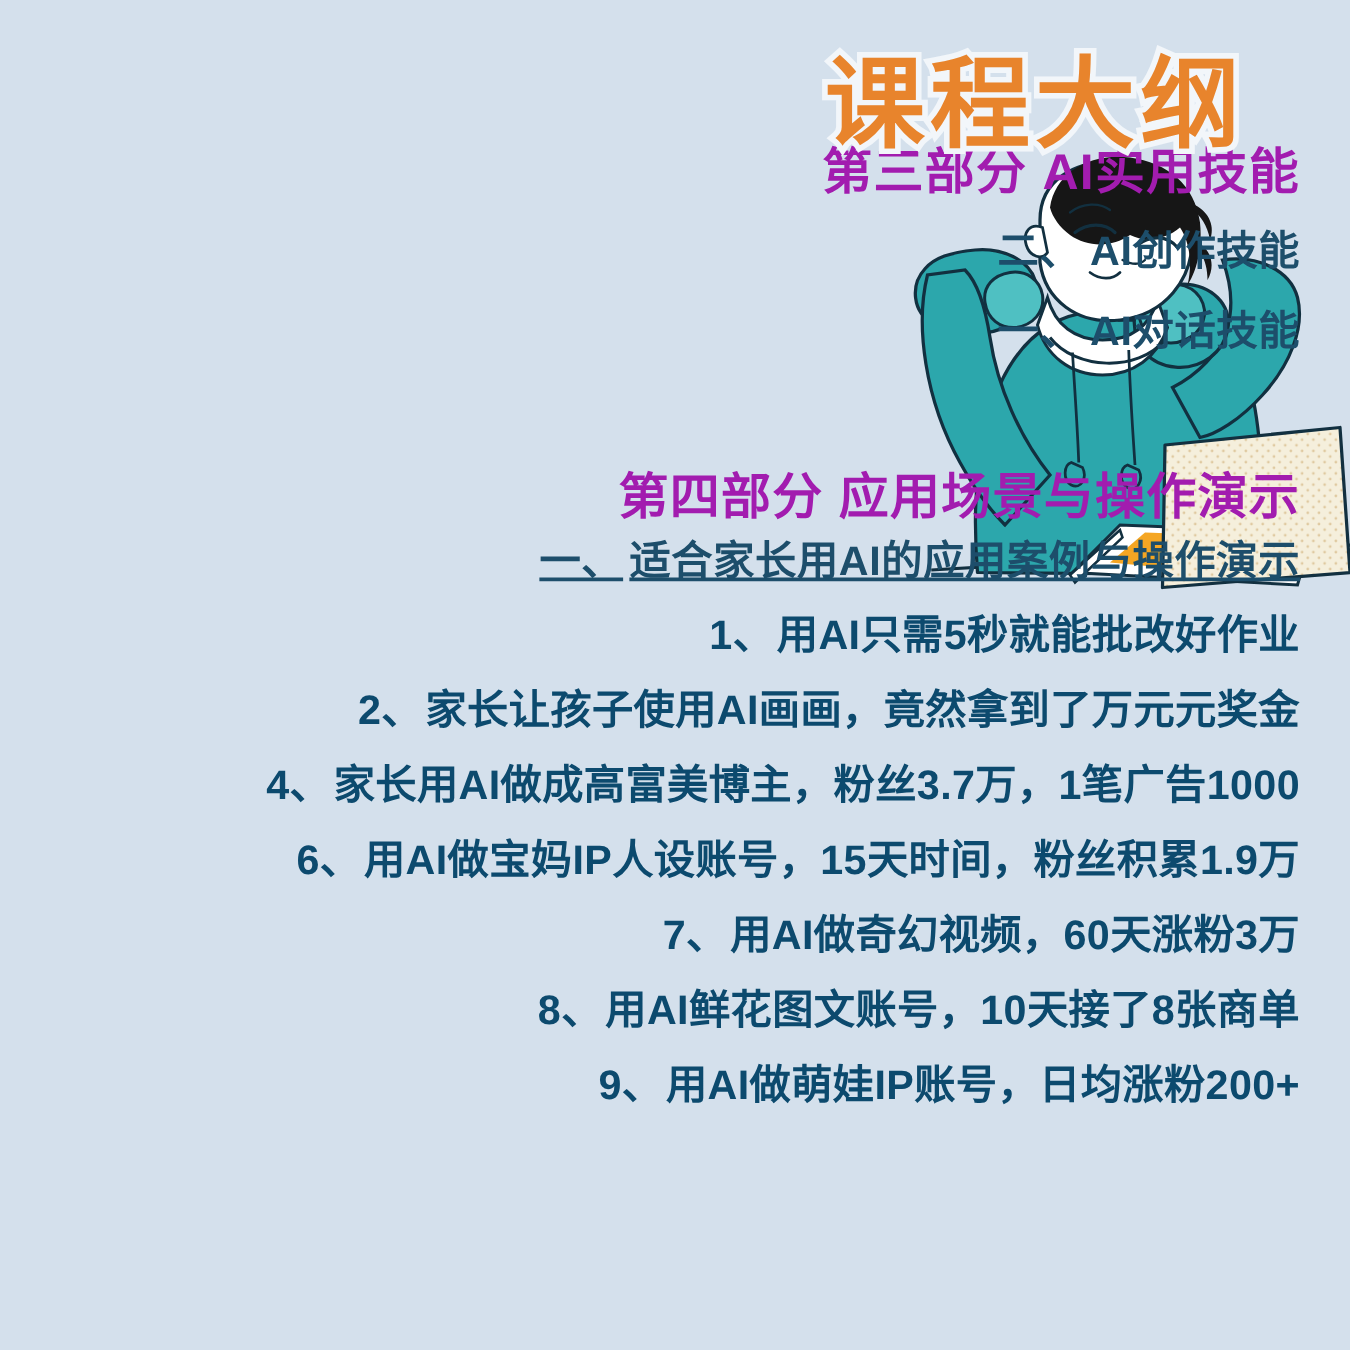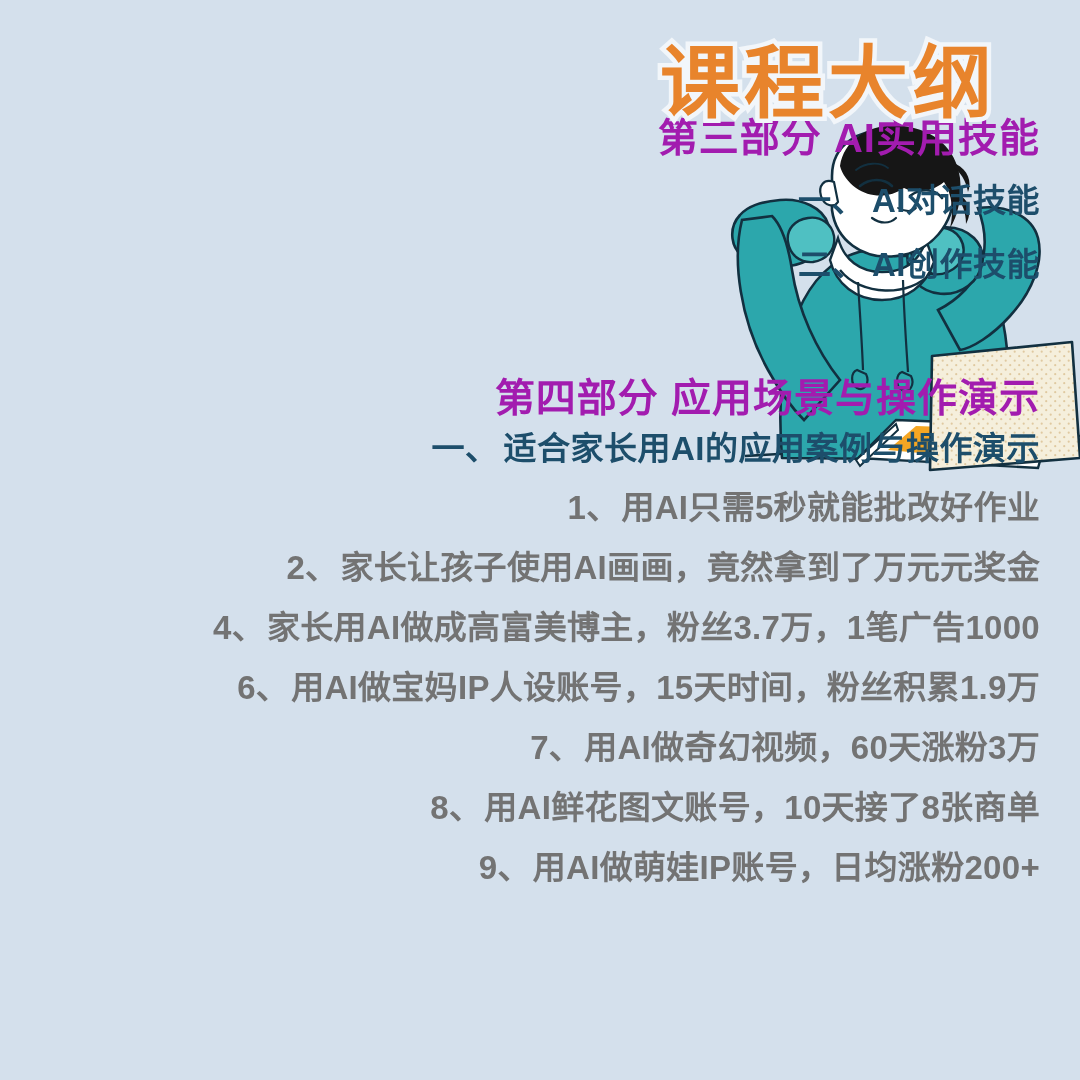"一、 AI对话技能" div.roman-item { order: before "二、 AI创作技能" -> after "二、 AI创作技能" }
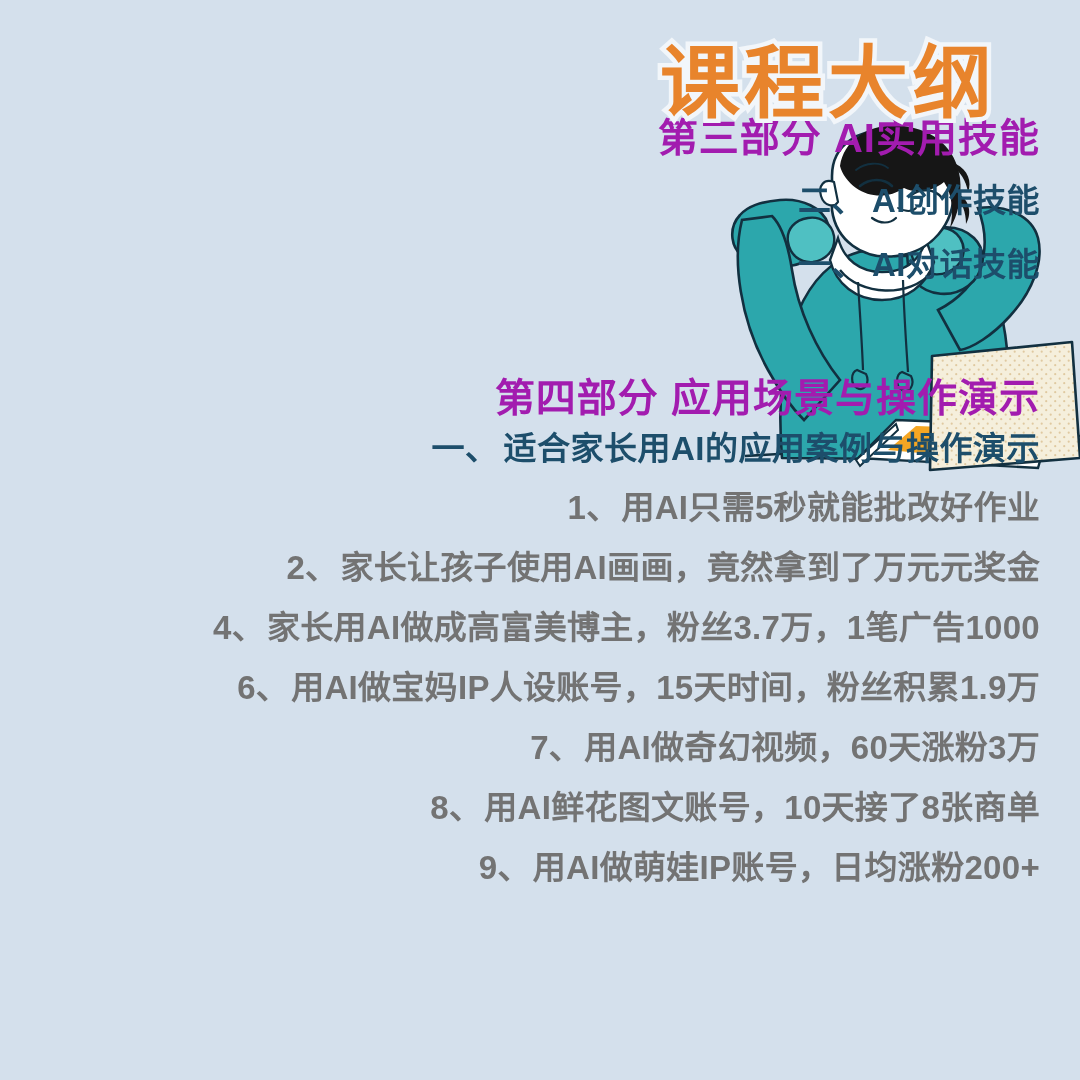"一、 适合家长用AI的应用案例与操作演示" #section-4-intro { text-decoration: none -> underline }
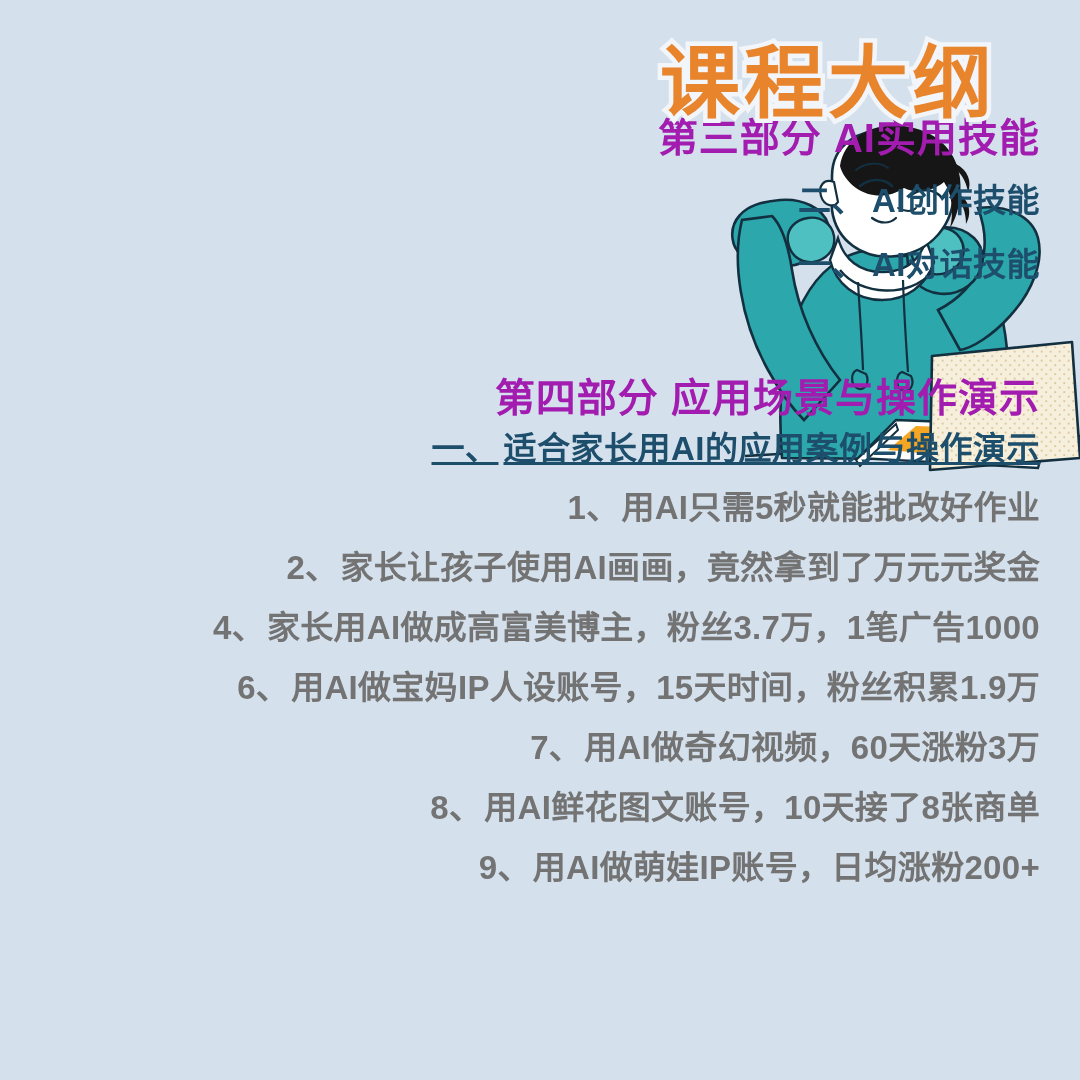"1、用AI只需5秒就能批改好作业" .numbered-item { color: #737373 -> #0c4a6e }
